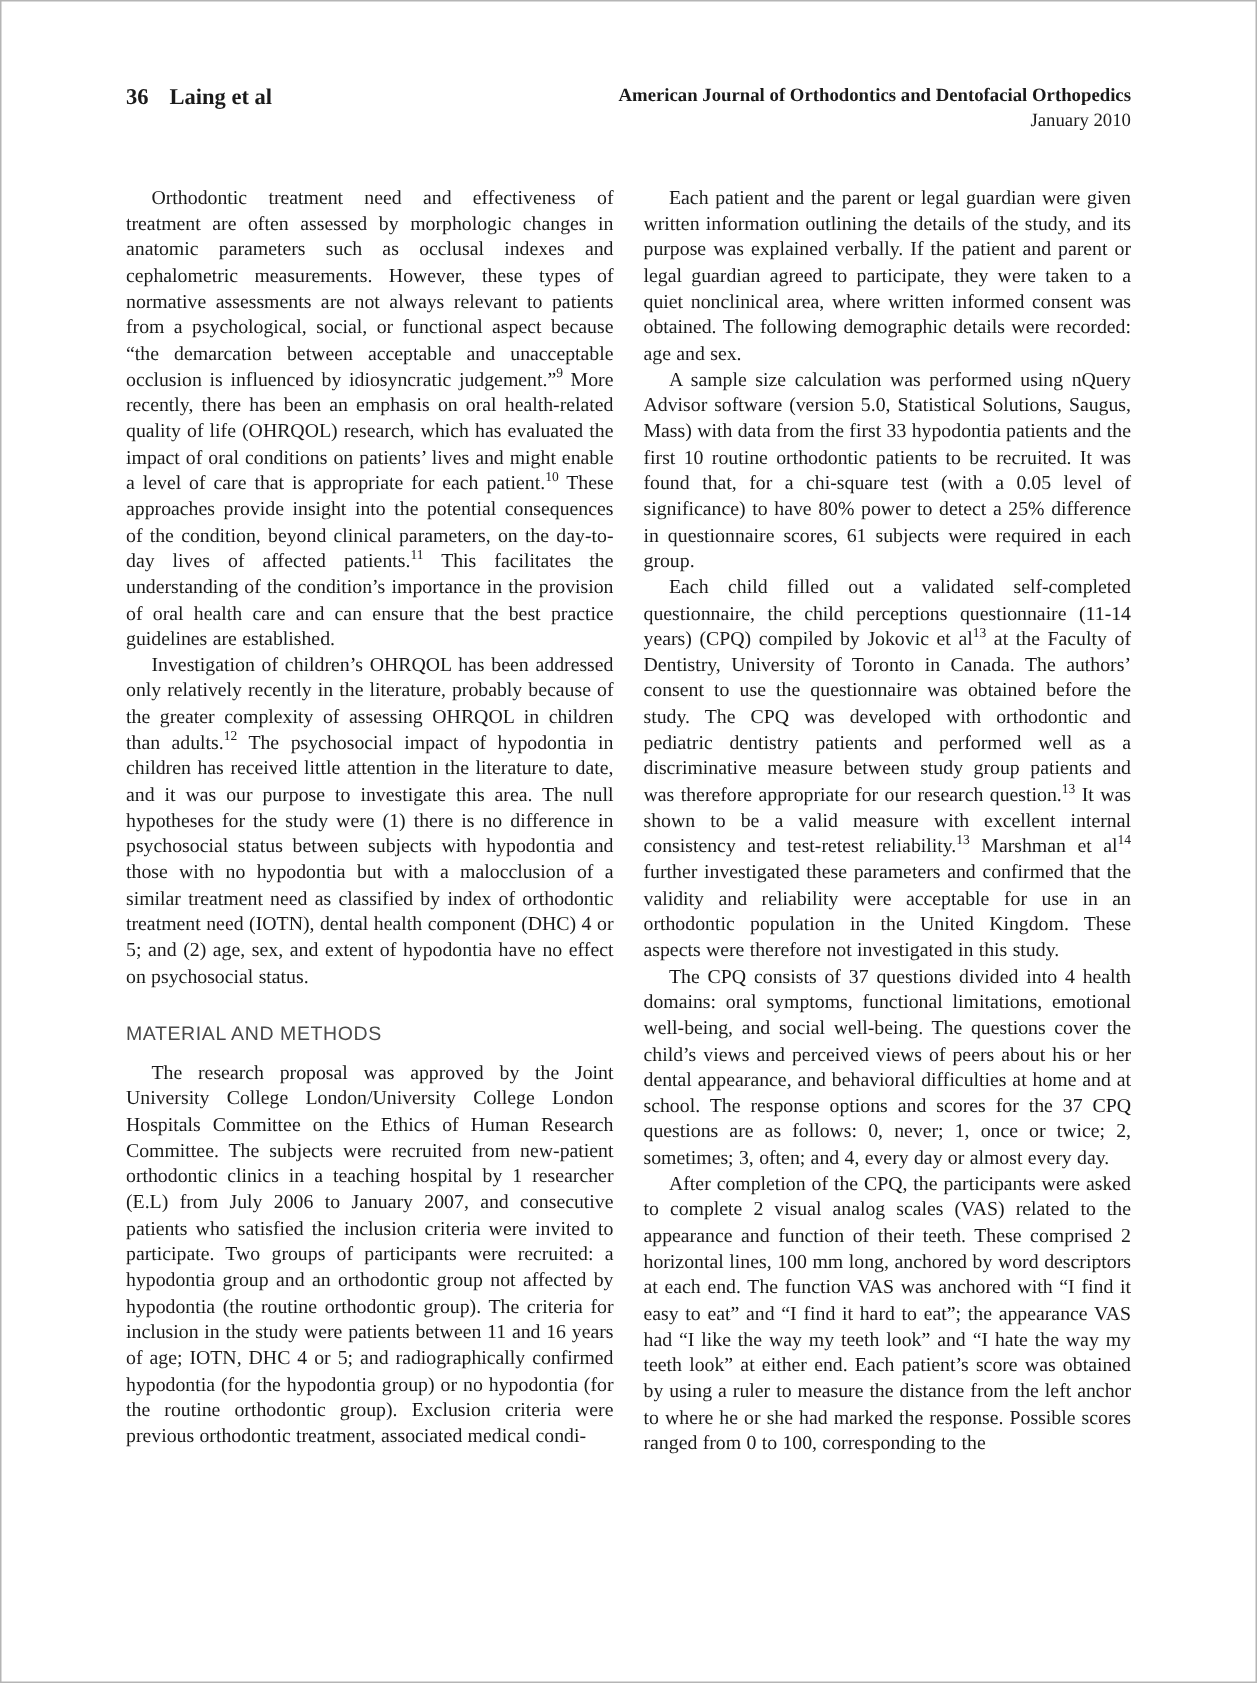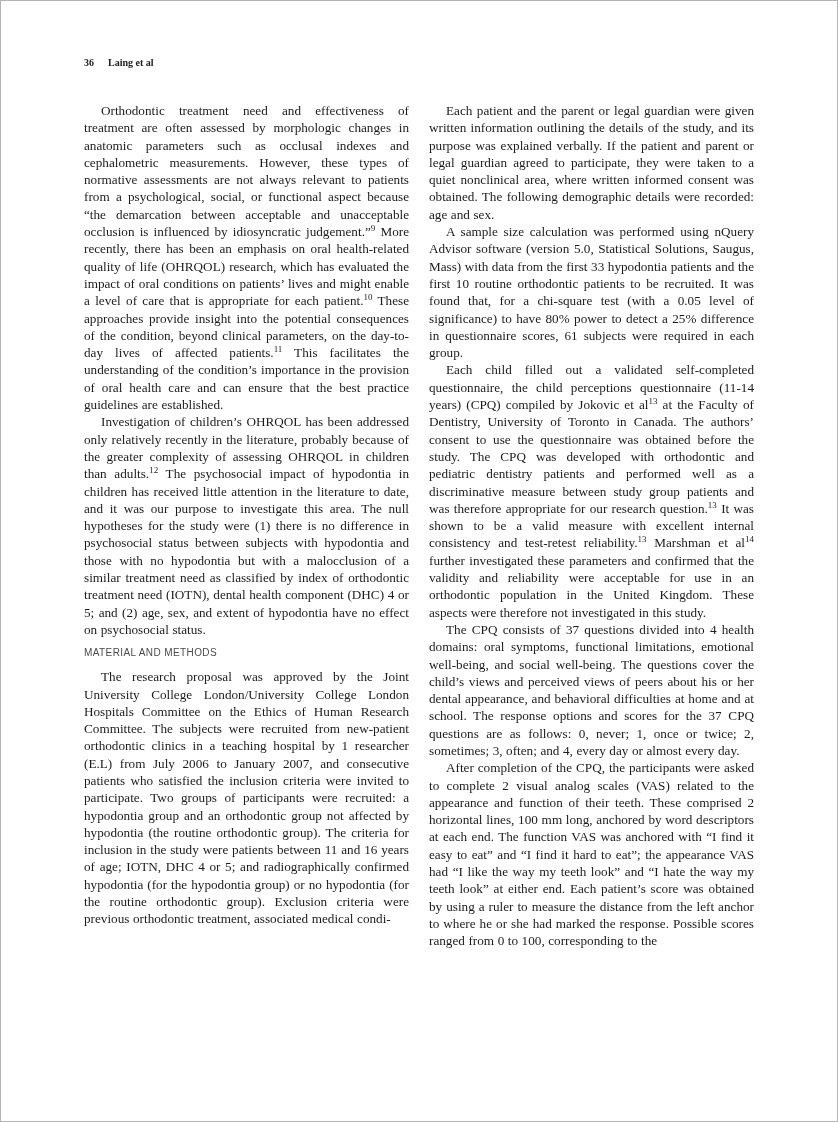"36 Laing et al" .head-left { font-size: 10px -> 15px }
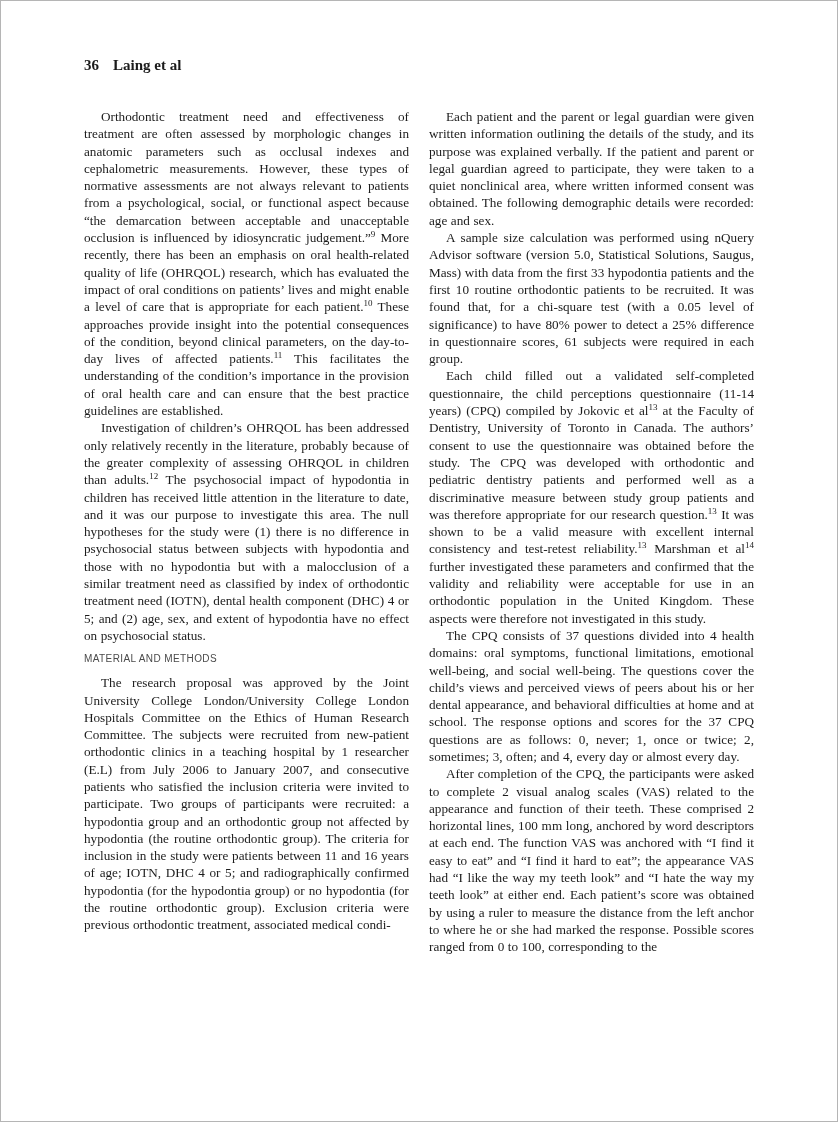"American Journal of Orthodontics and" div.head-right { html: none -> <div> <div>American Journal of Orthodontics and Dentofacial Orthopedics</div> <div>January 2010</div> </div> }
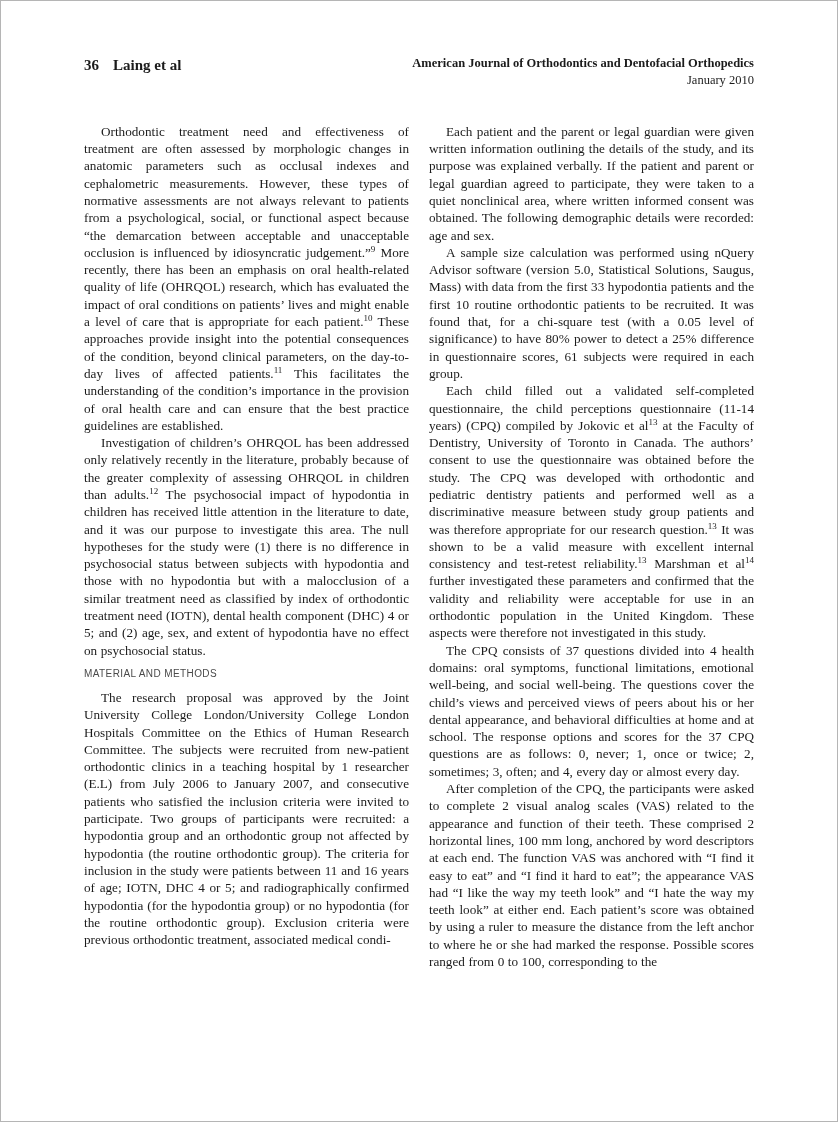"MATERIAL AND METHODS" .section-heading { font-size: 10px -> 13px; margin: 9px 0 10px 0 -> 22px 0 10px 0 }
